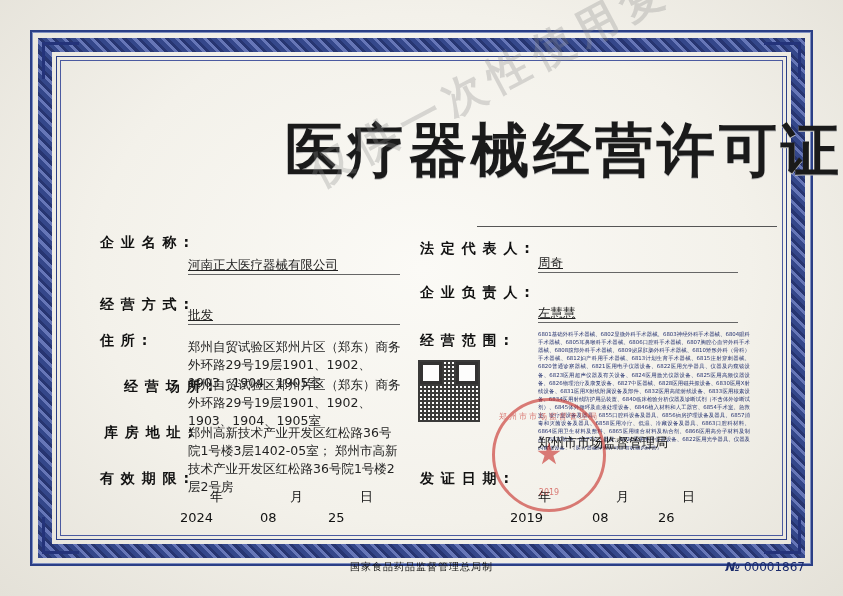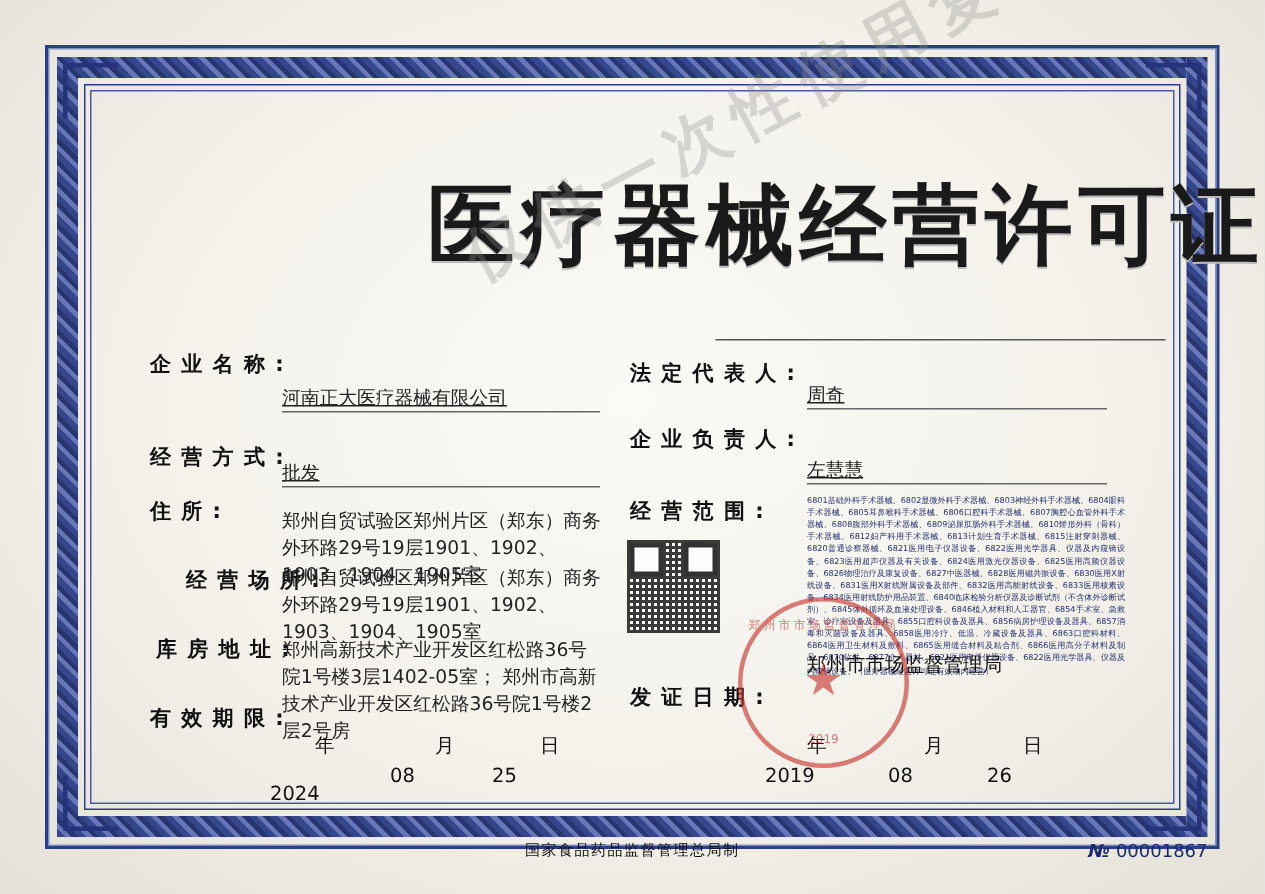"发 证 日 期 :" .r4 { top: 228px -> 242px }
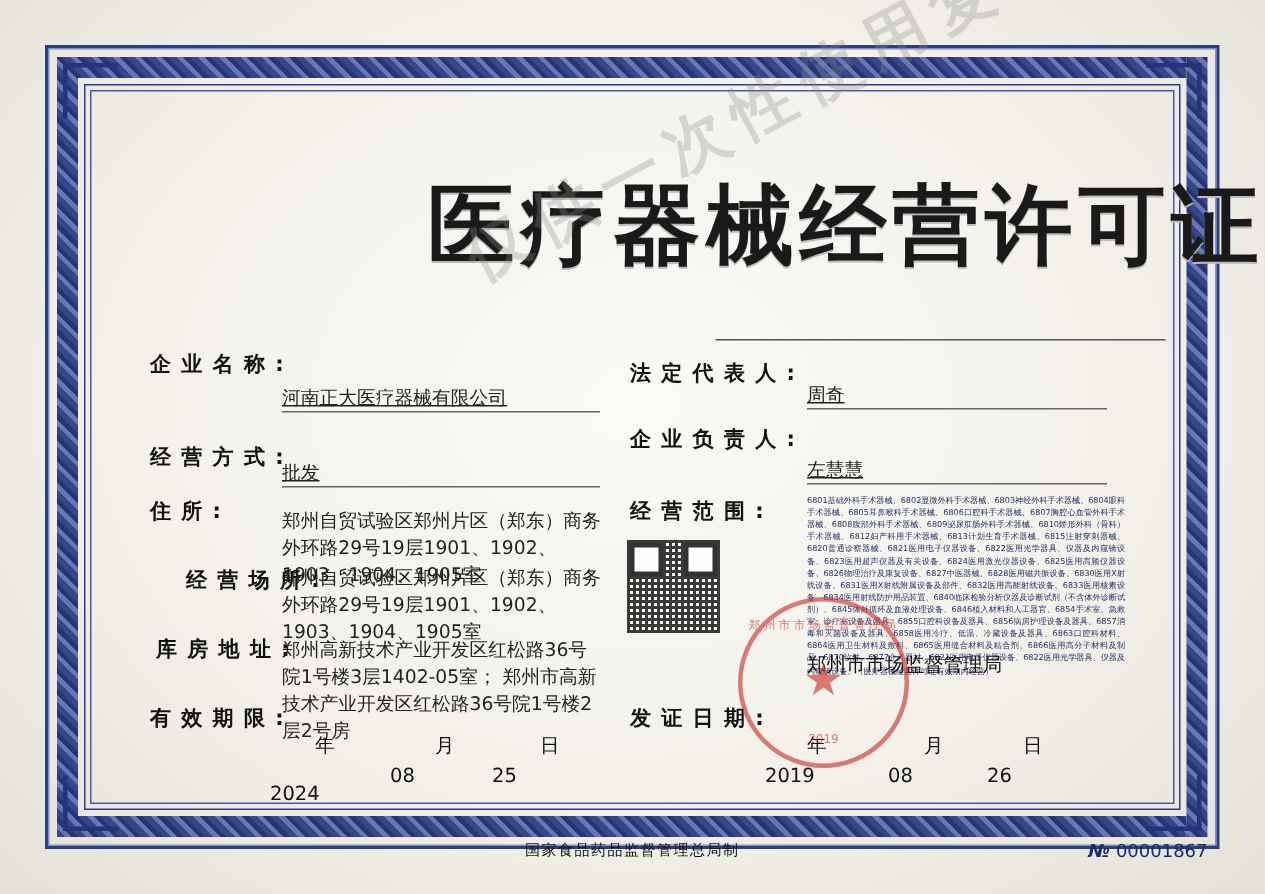"2024" .dv-y { top: 294px -> 282px }
